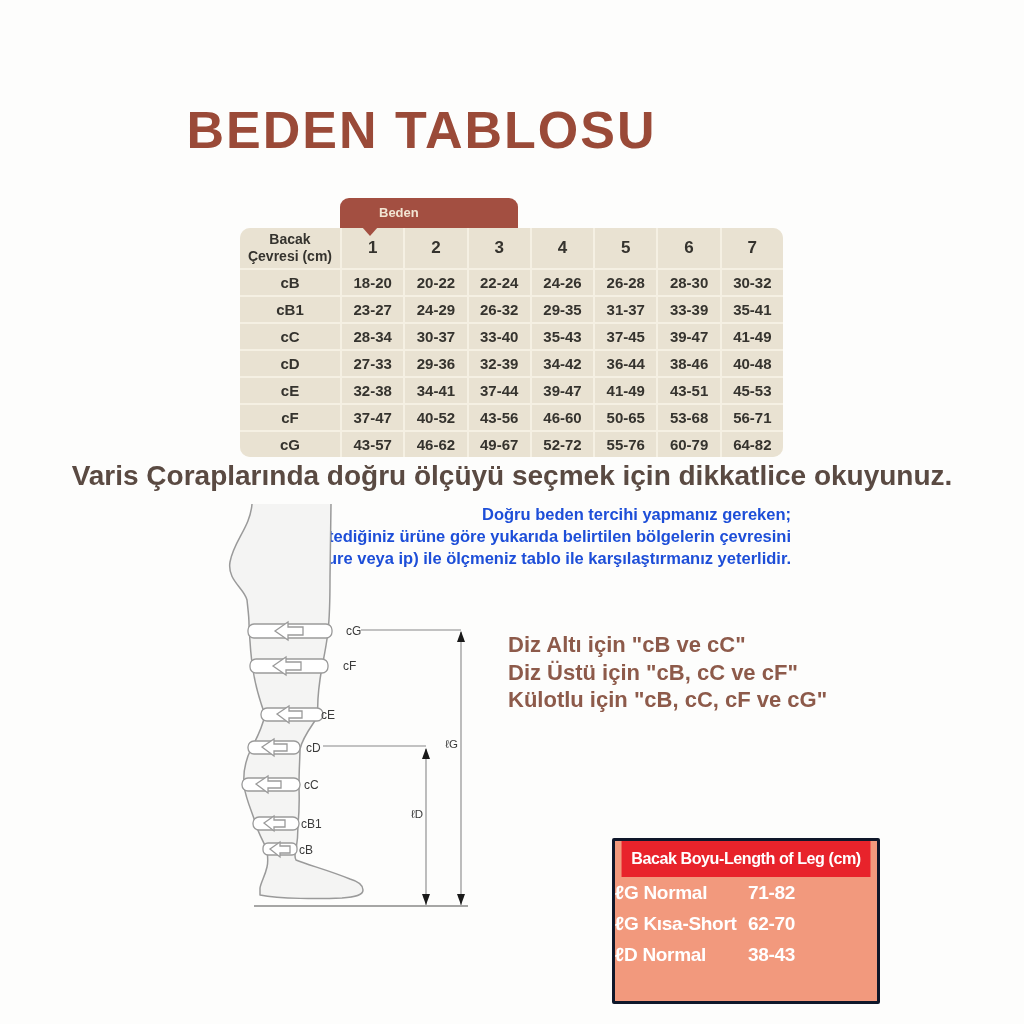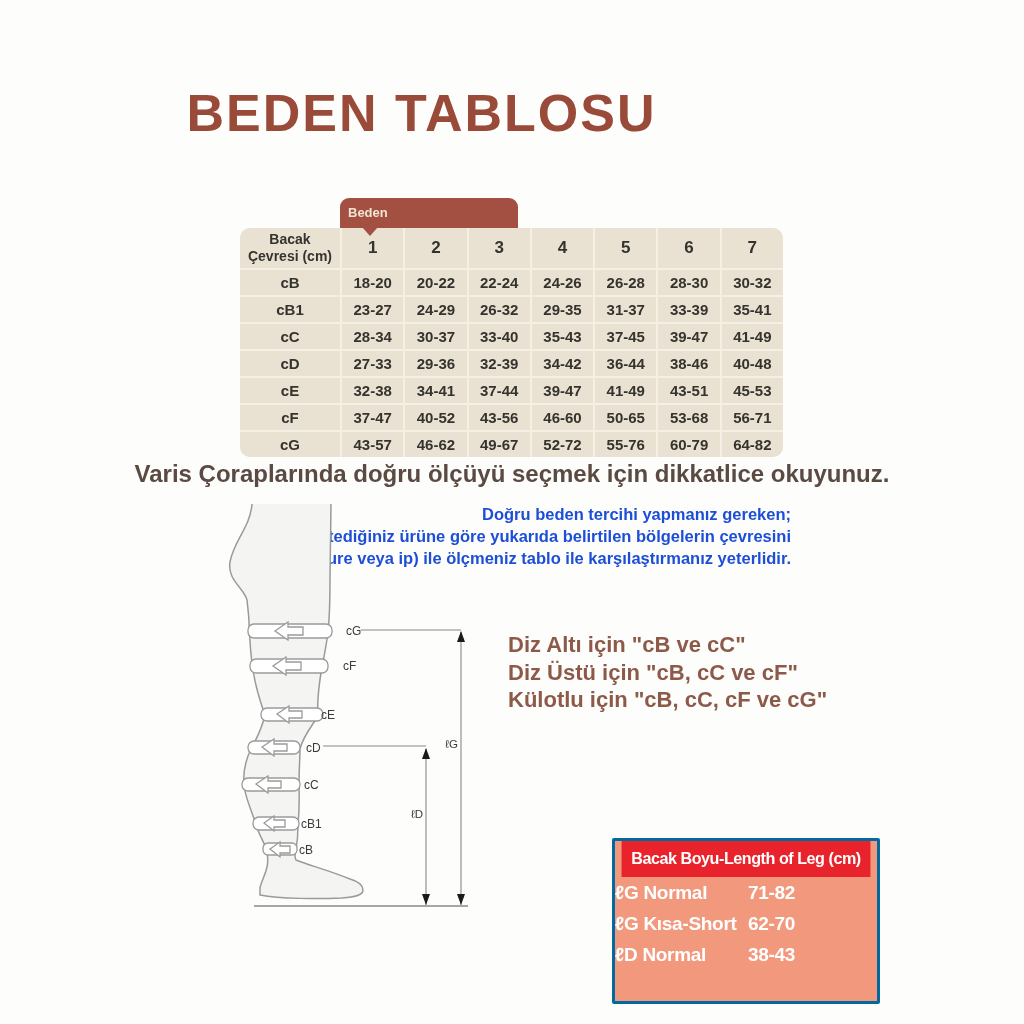"BEDEN TABLOSU" #title { top: 83px -> 100px }
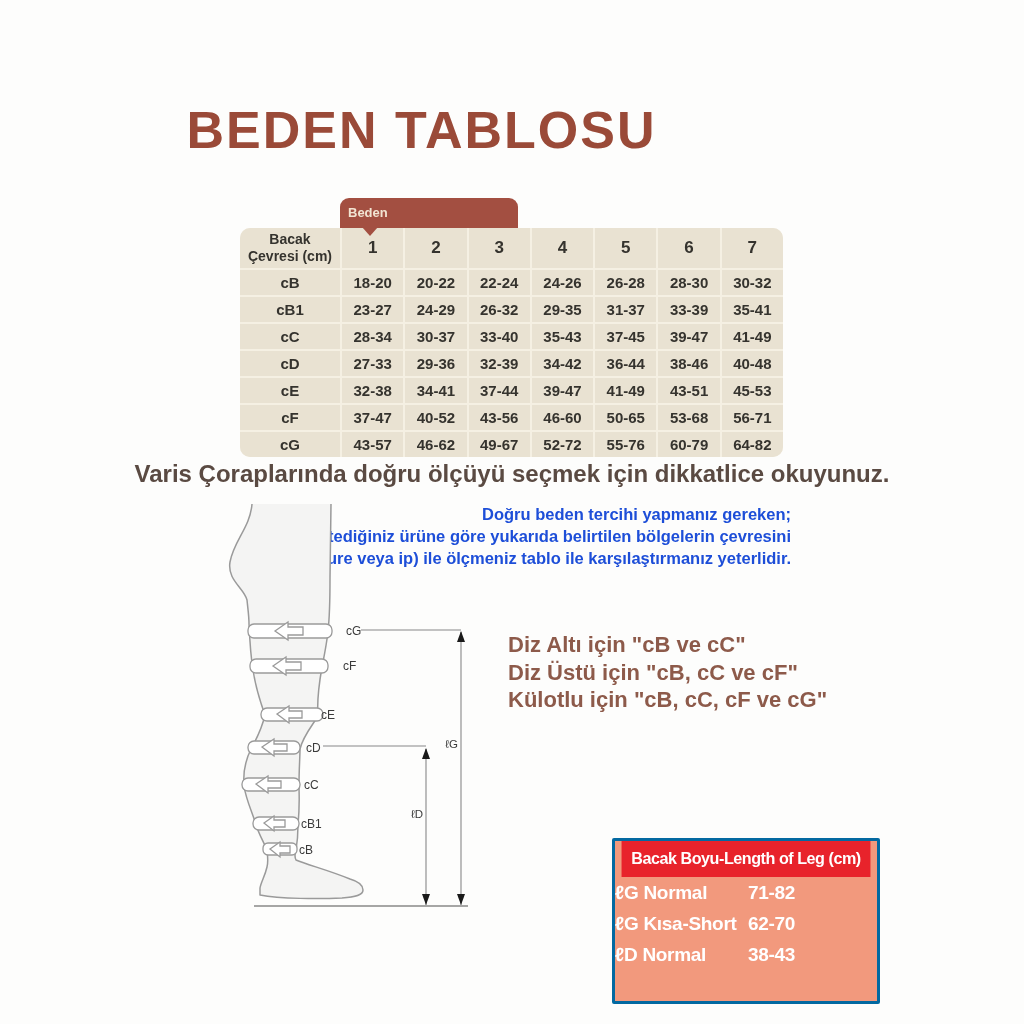"Beden" #beden-tab { padding-left: 8px -> 39px }
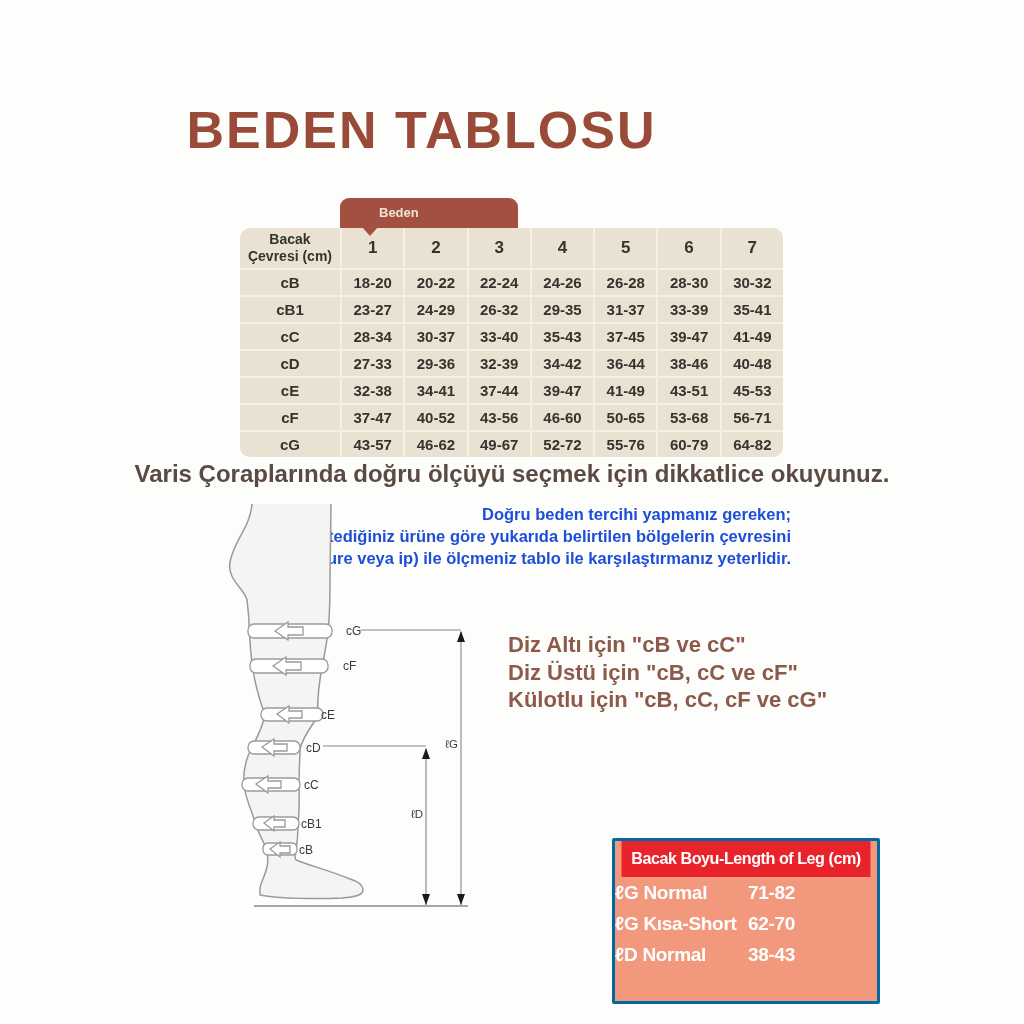"Varis Çoraplarında doğru ölçüyü seçmek" #notice { font-size: 24px -> 28px }
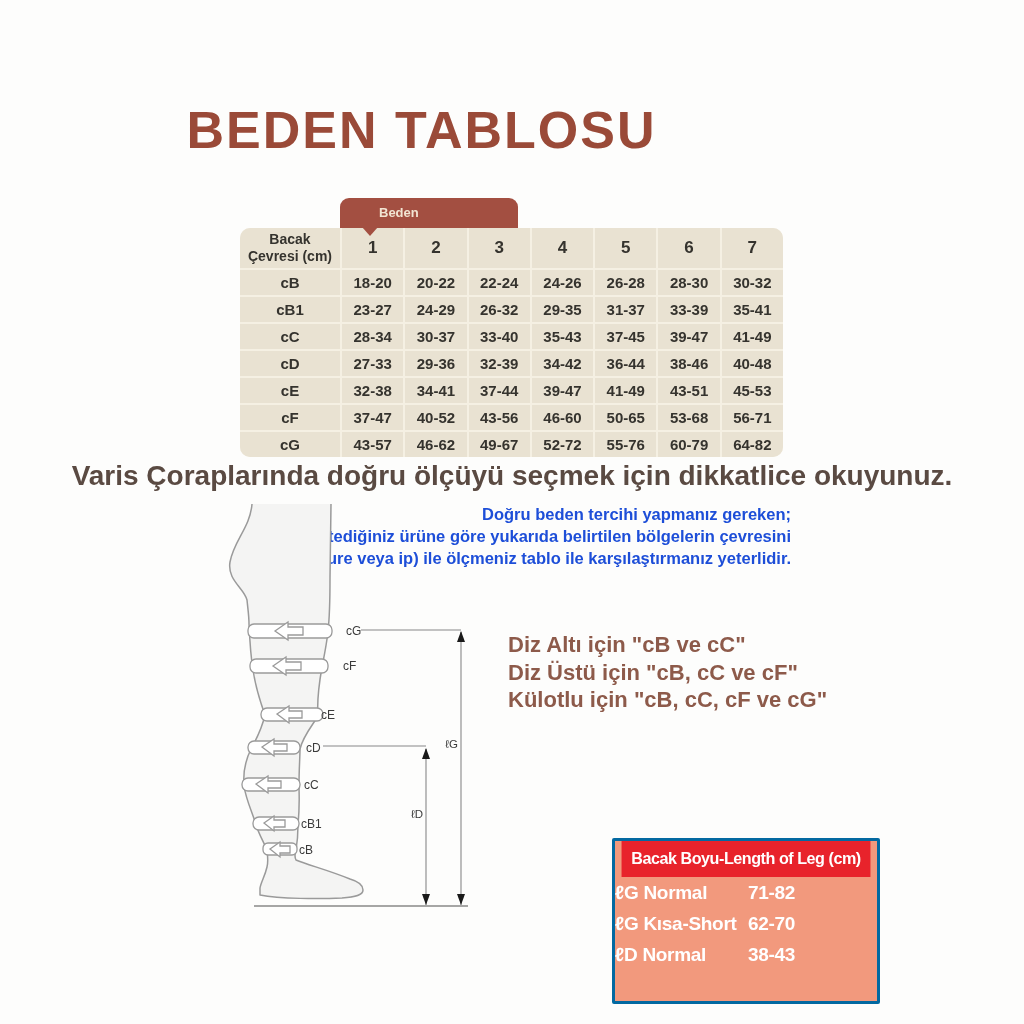"Bacak Boyu-Length of Leg (cm)" #leg-length-table { border: 3px solid #0369a1 -> 3px solid #0f172a }
